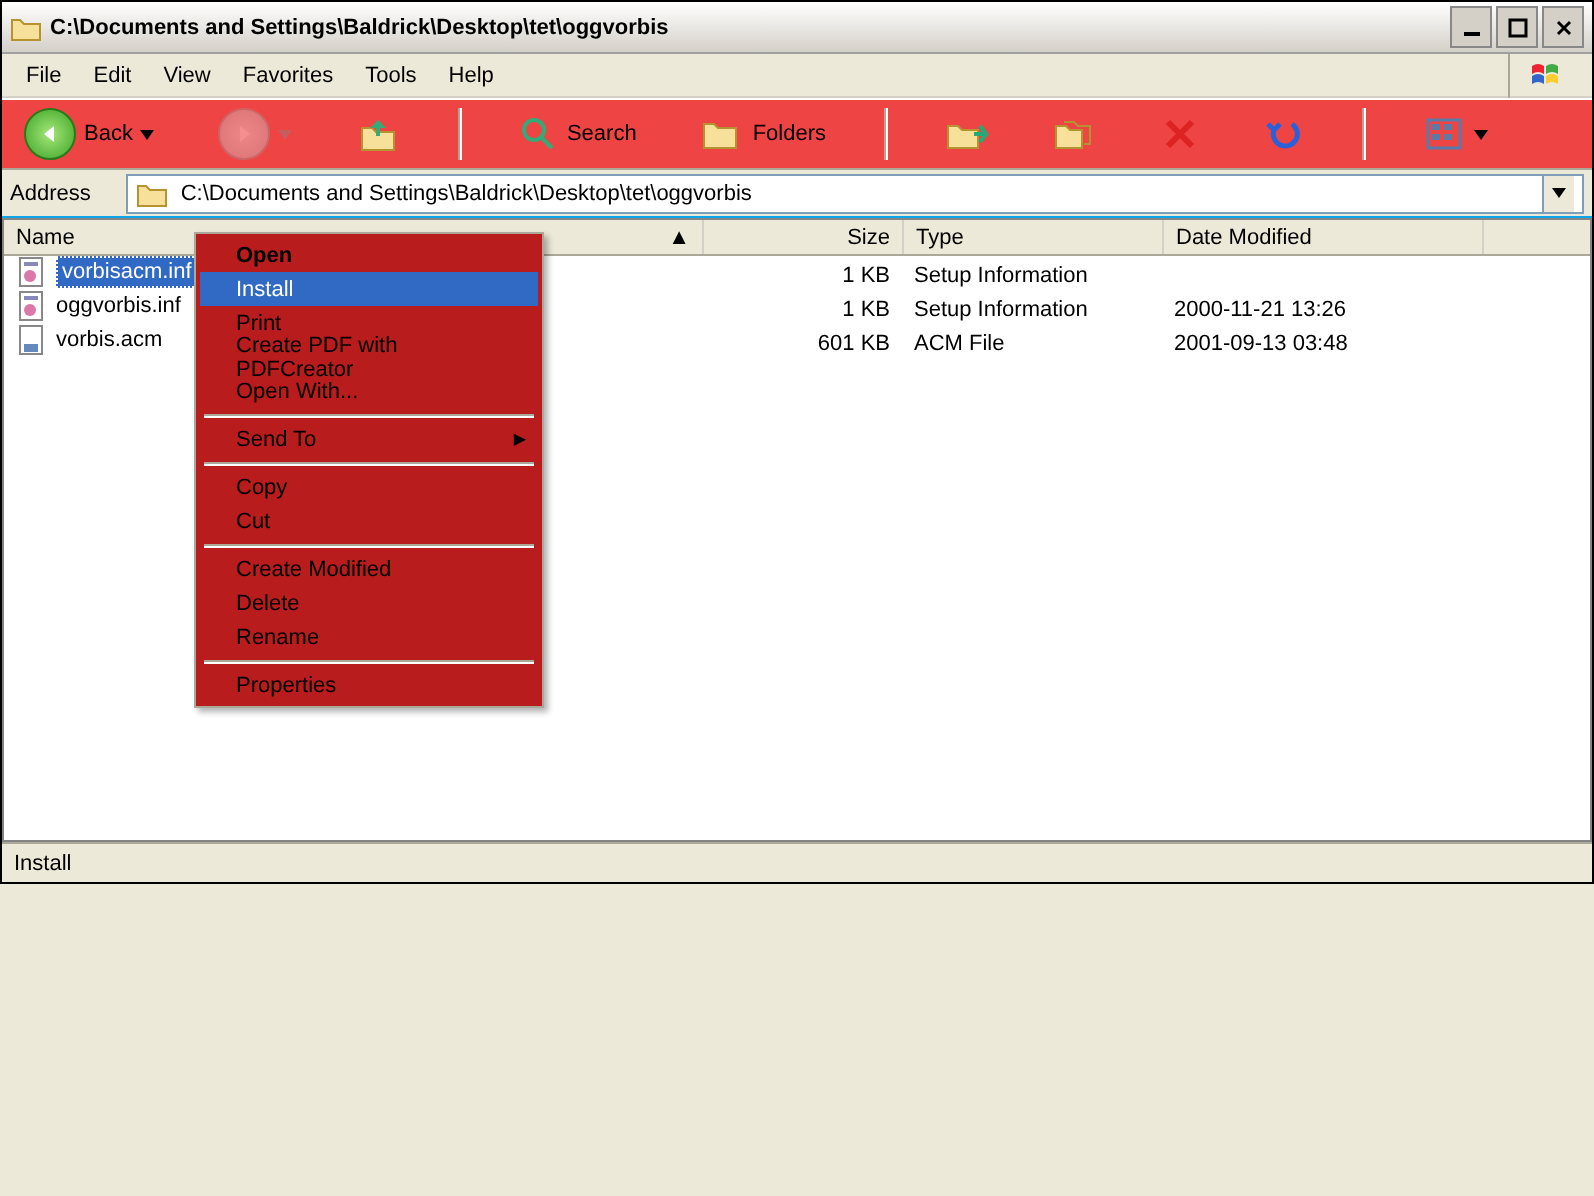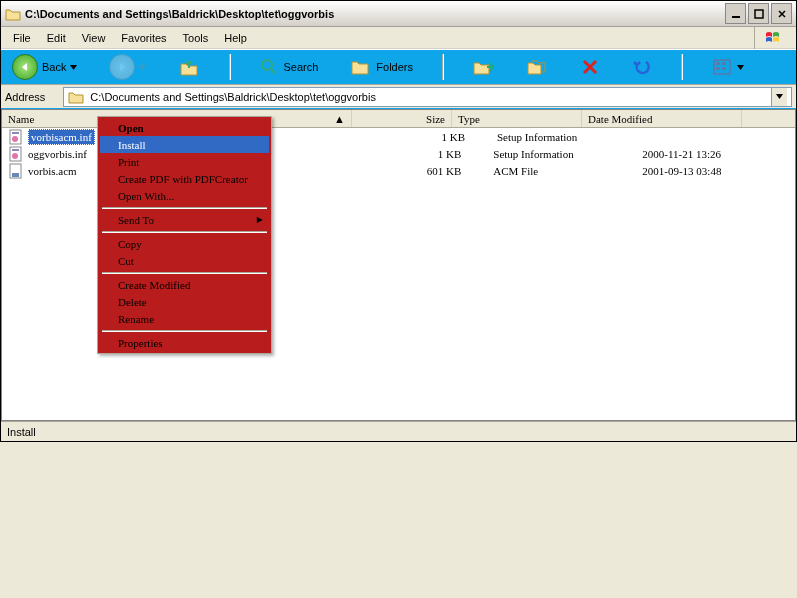"Back" .toolbar { background: #0ea5e9 -> #ef4444 }
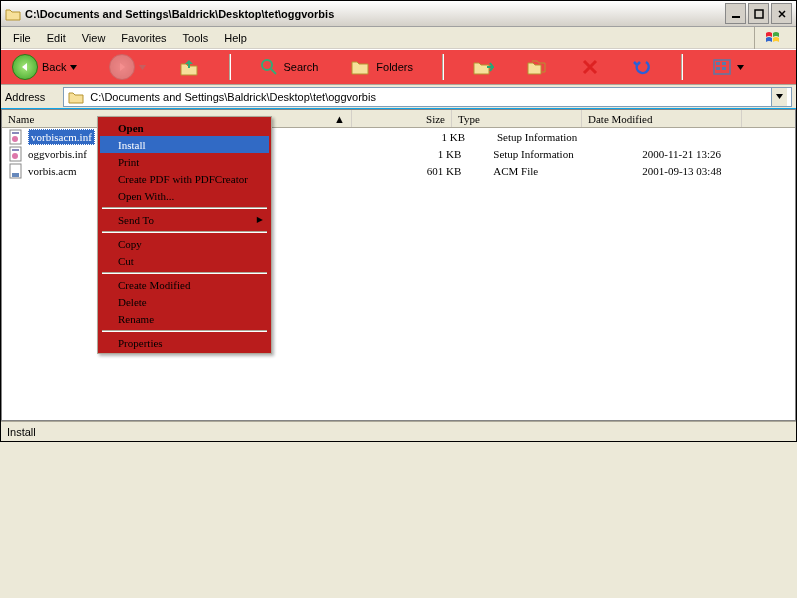"Name" .list-area { font-family: Liberation Serif, serif -> none }
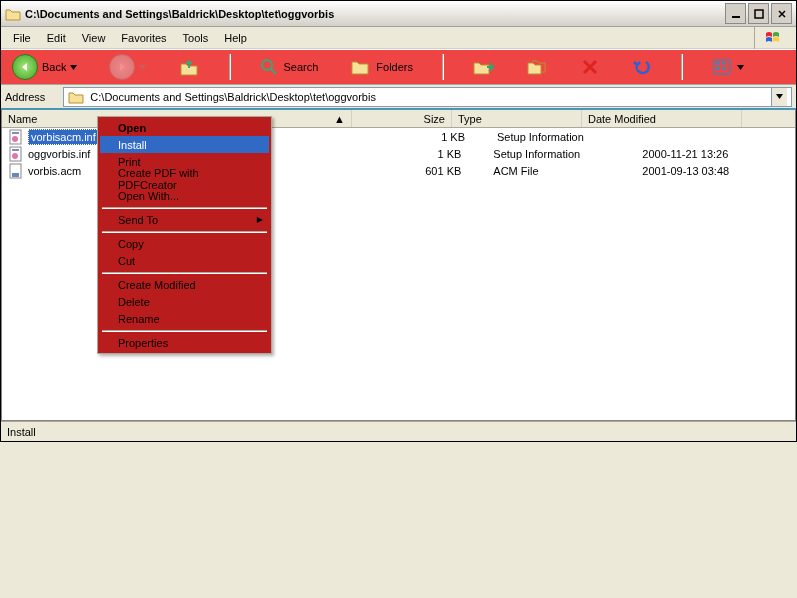"vorbisacm.inf" .row { align-items: center -> flex-end; gap: 20px -> none }
